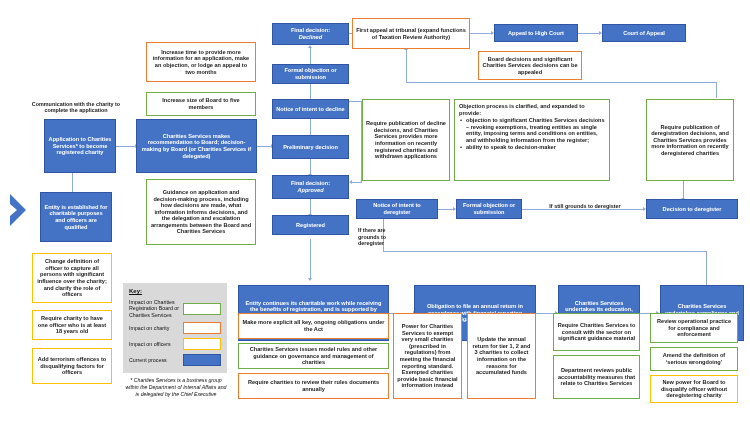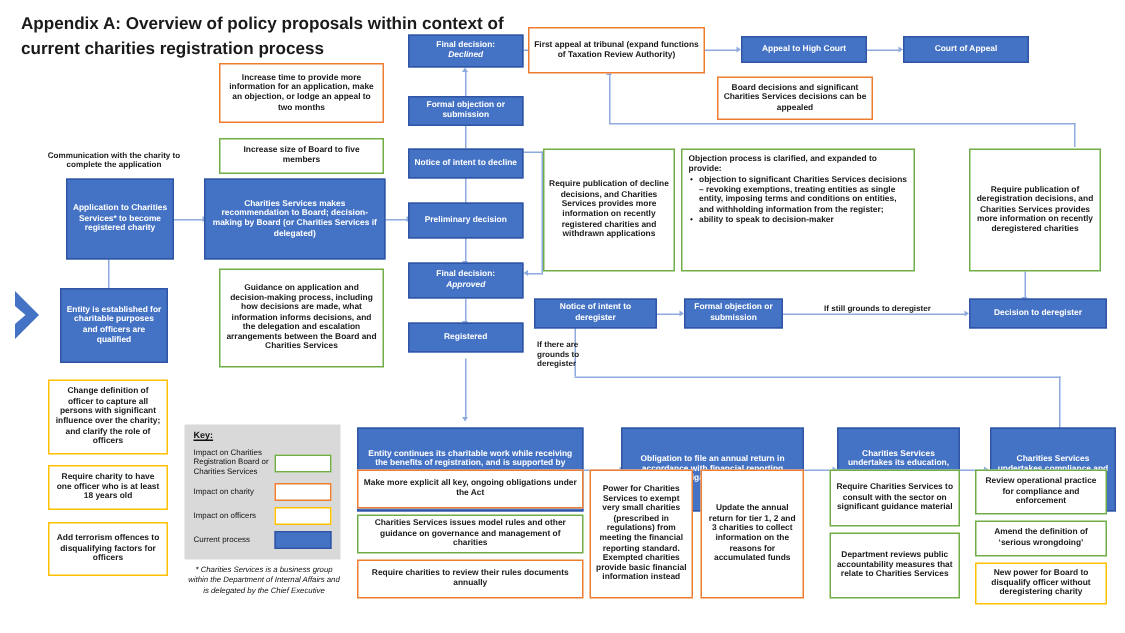"Appendix A: Overview of policy" div.title { html: <div>Appendix A: Overview of policy proposals within context of current charities registration process</div> -> none }
